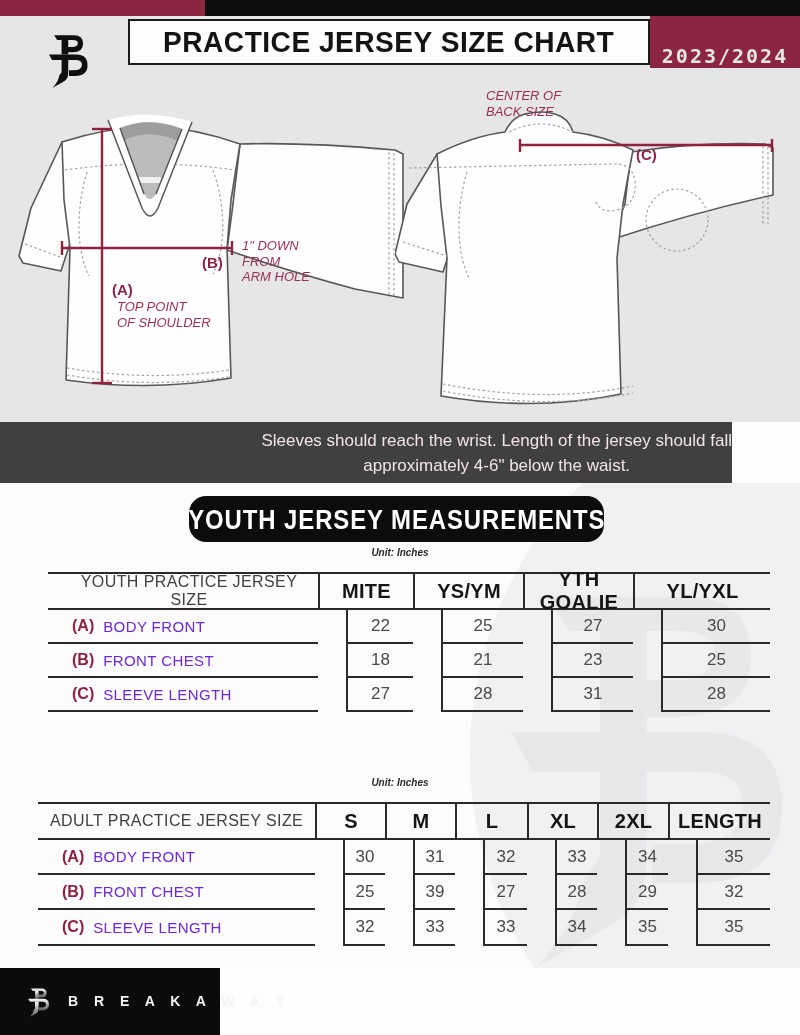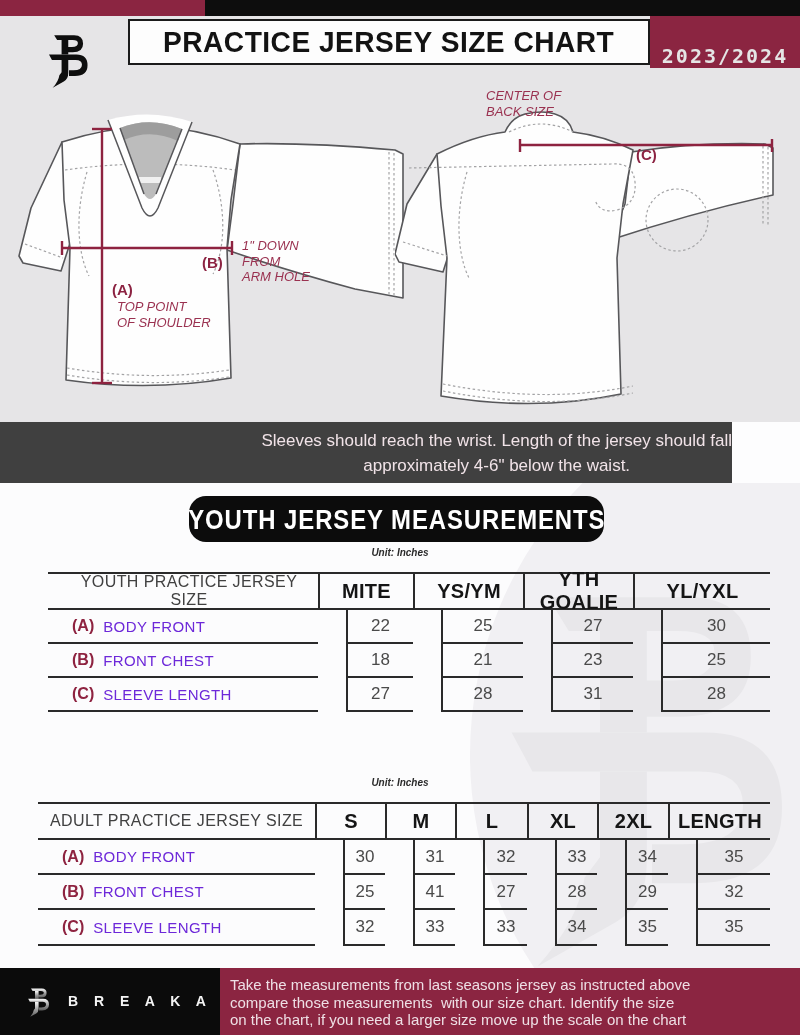"41" div.c { text: 41 -> 39 }
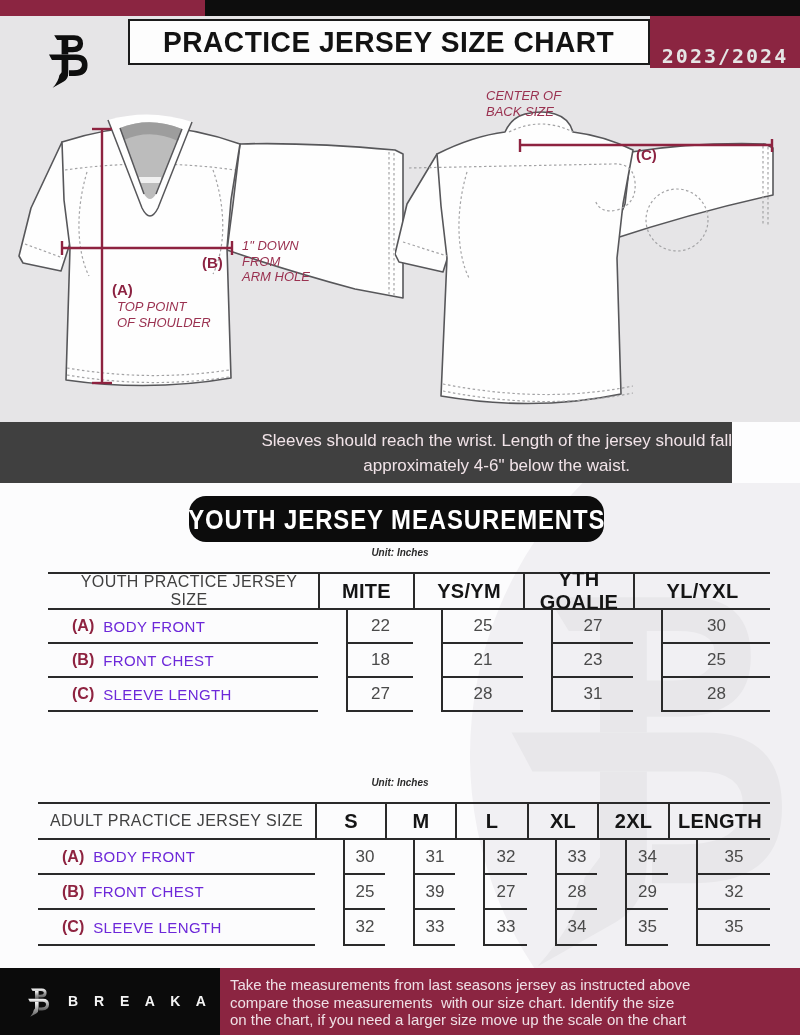"Take the measurements from last" div.fmaroon { html: <div> <div>Take the measurements from last seasons jersey as instructed above compare those measurements with our size chart. Identify the size on the chart, if you need a larger size move up the scale on the chart</div> </div> -> none }
